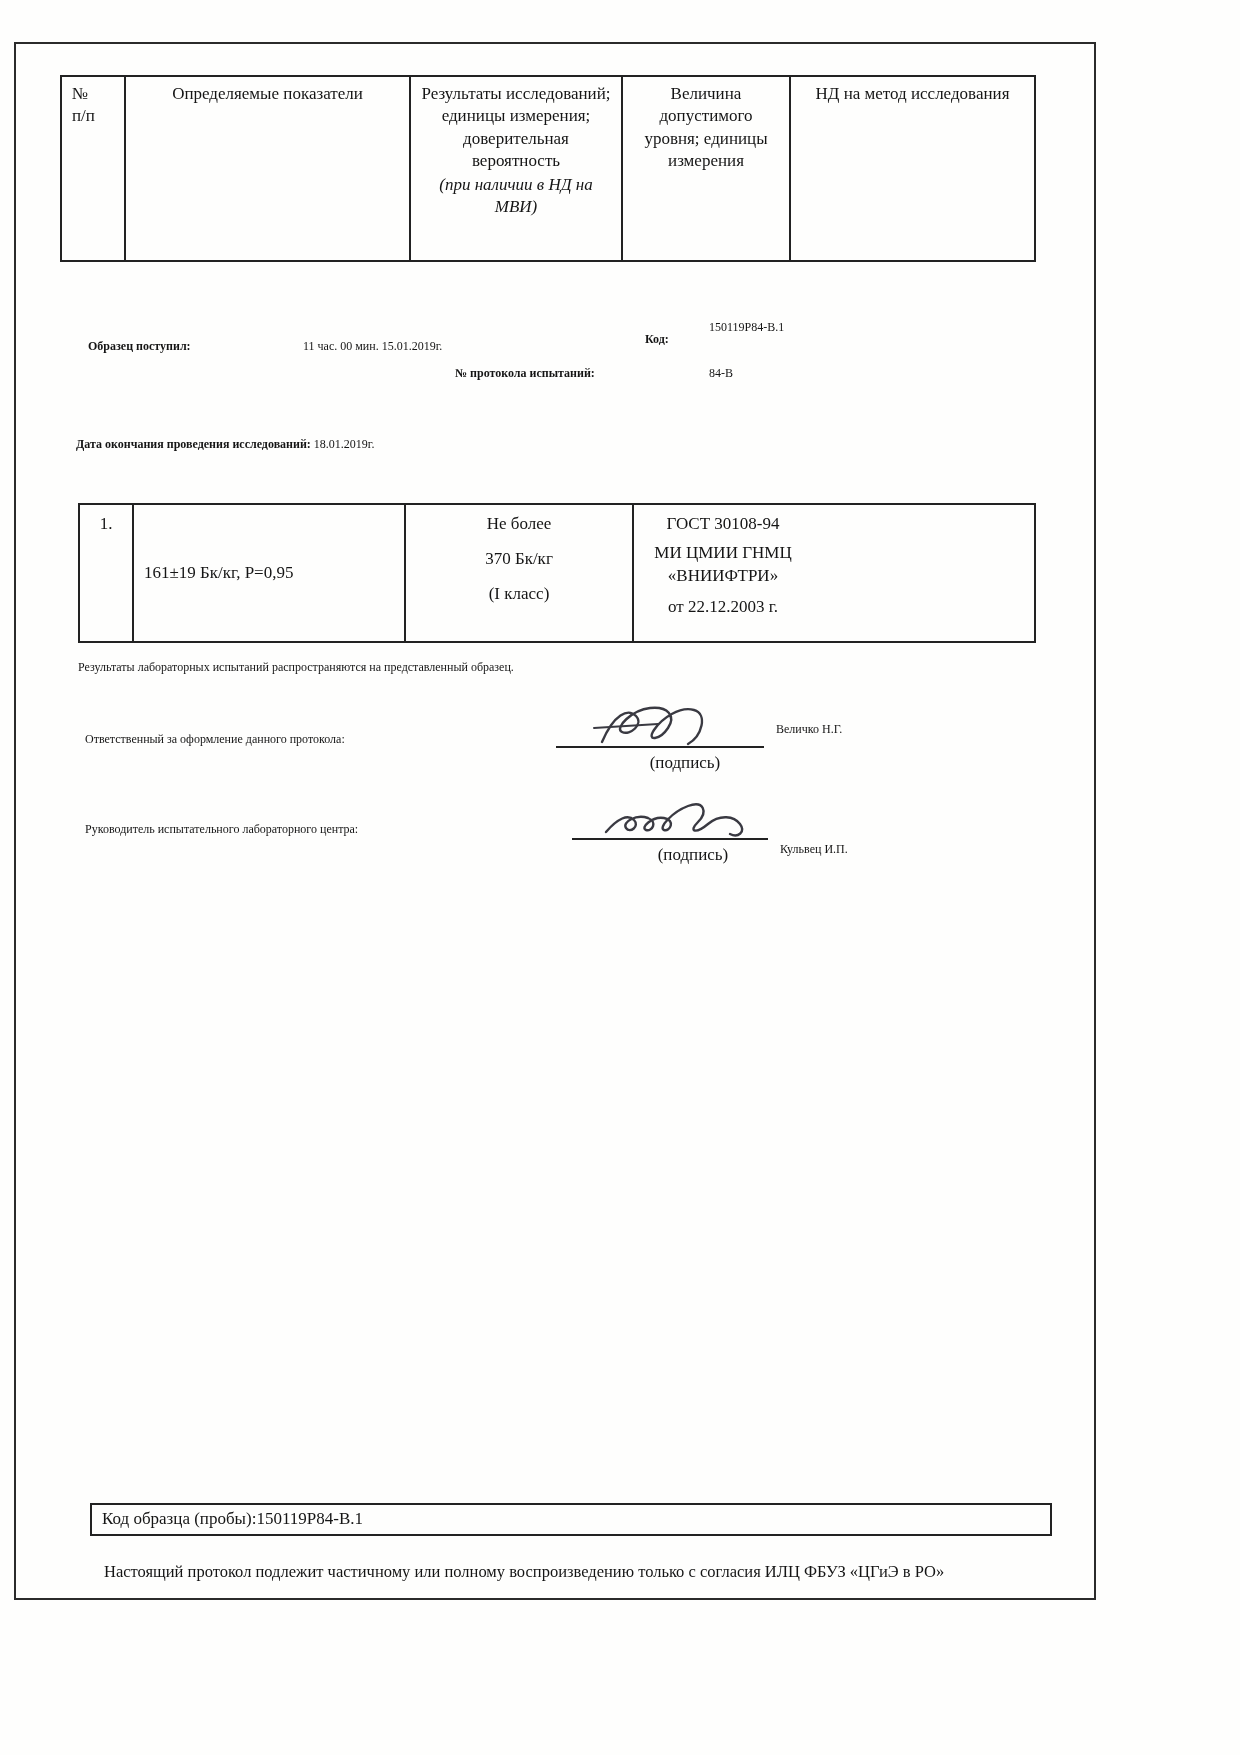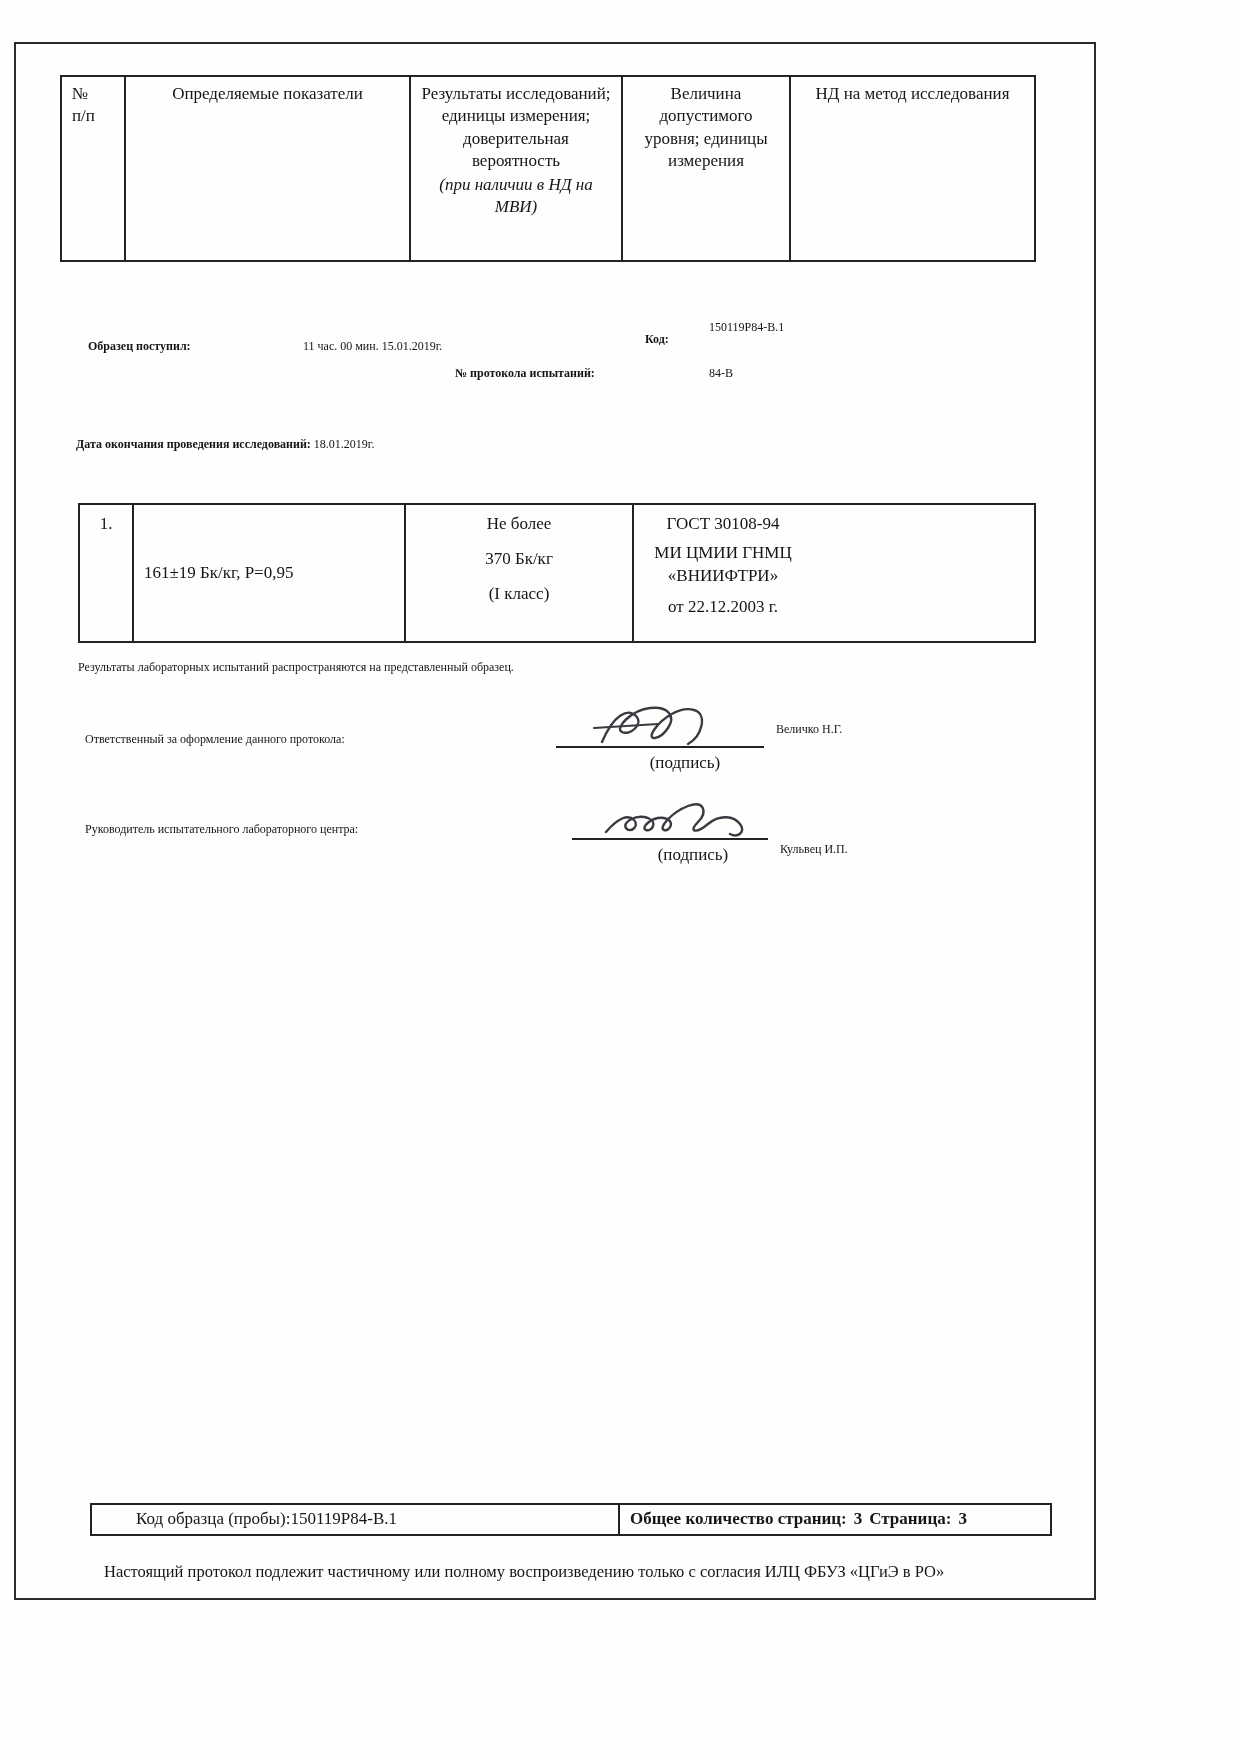"Код образца (пробы):150119Р84-В.1" .footer-table .f-cell { margin-left: 34px -> none }
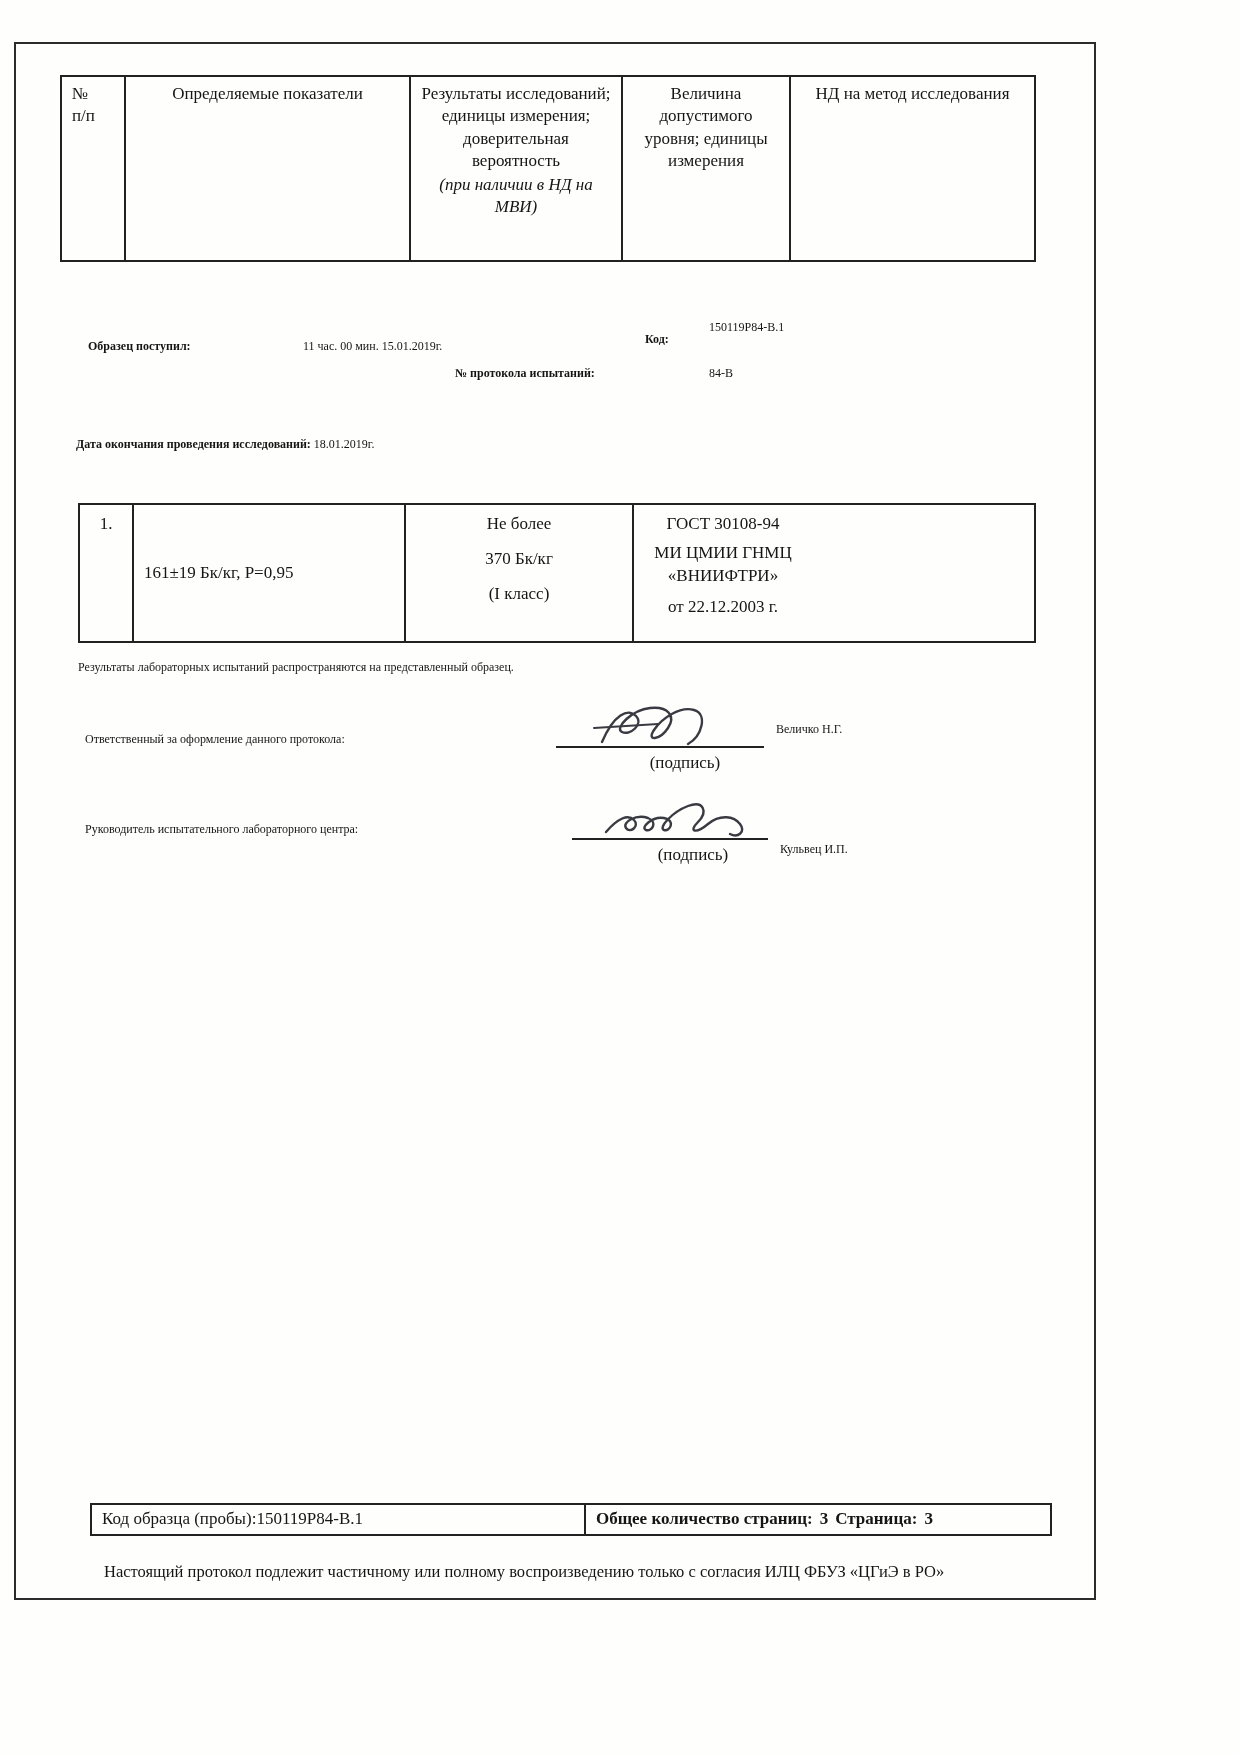"Общее количество страниц: 3 Страница:" div.f-cell { html: <div> <span>Общее количество страниц:</span><span>3</span><span>Страница:</span><span>3</span> </div> -> none }
